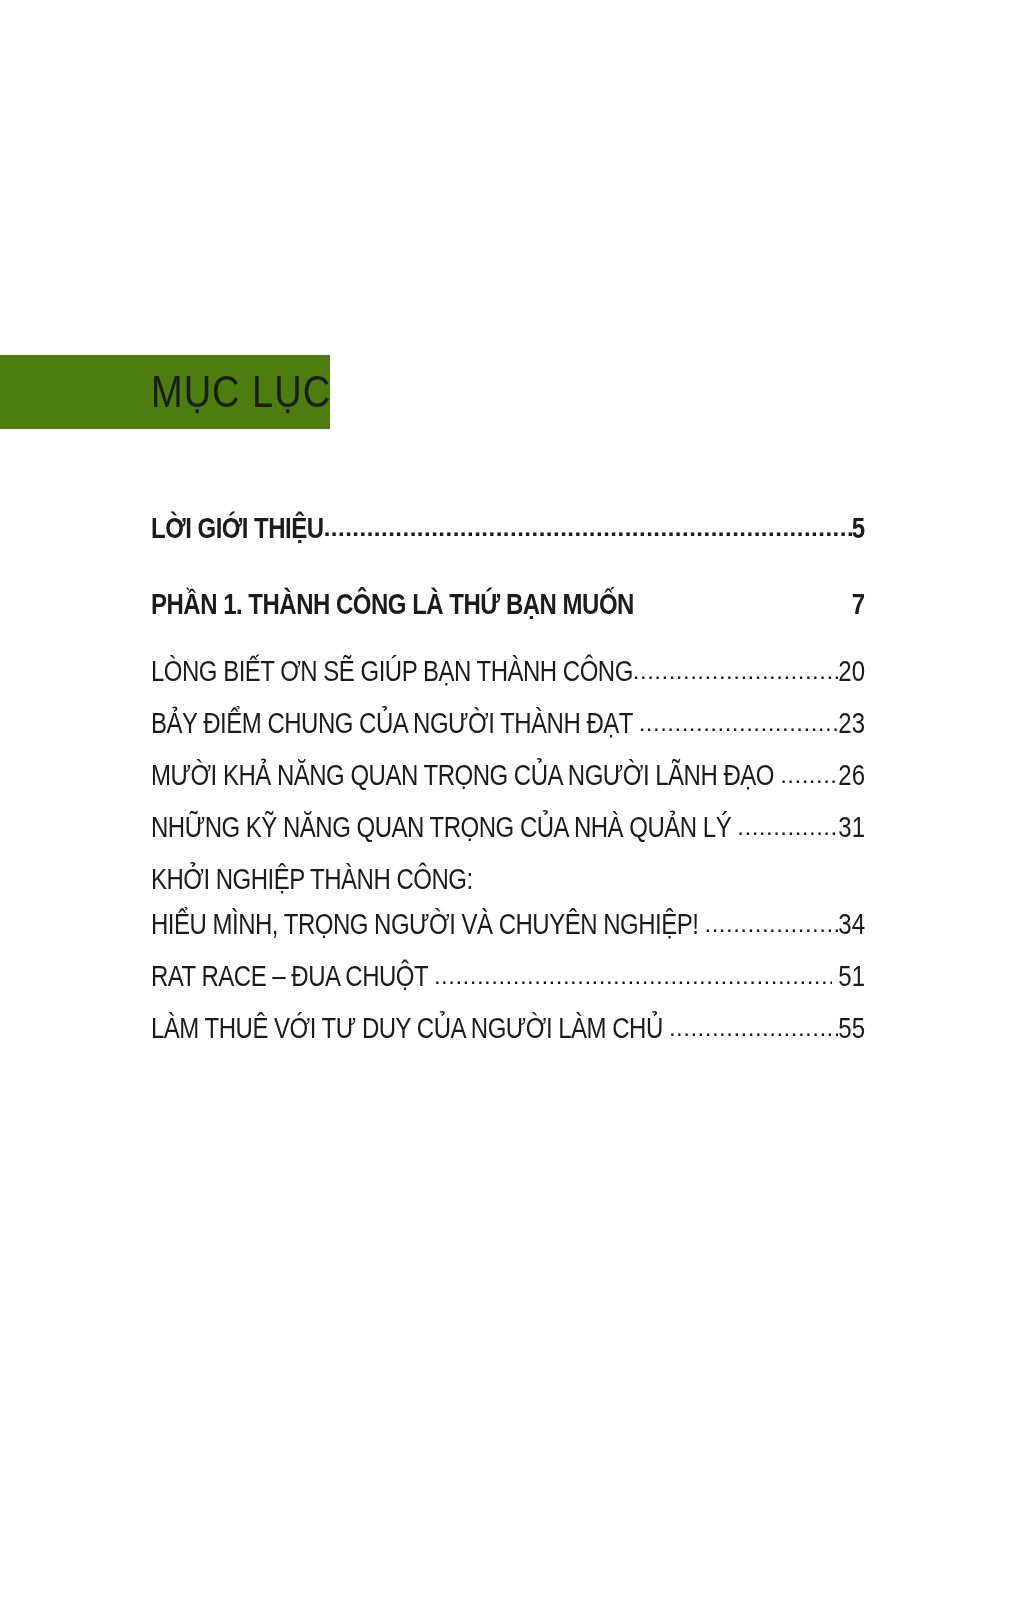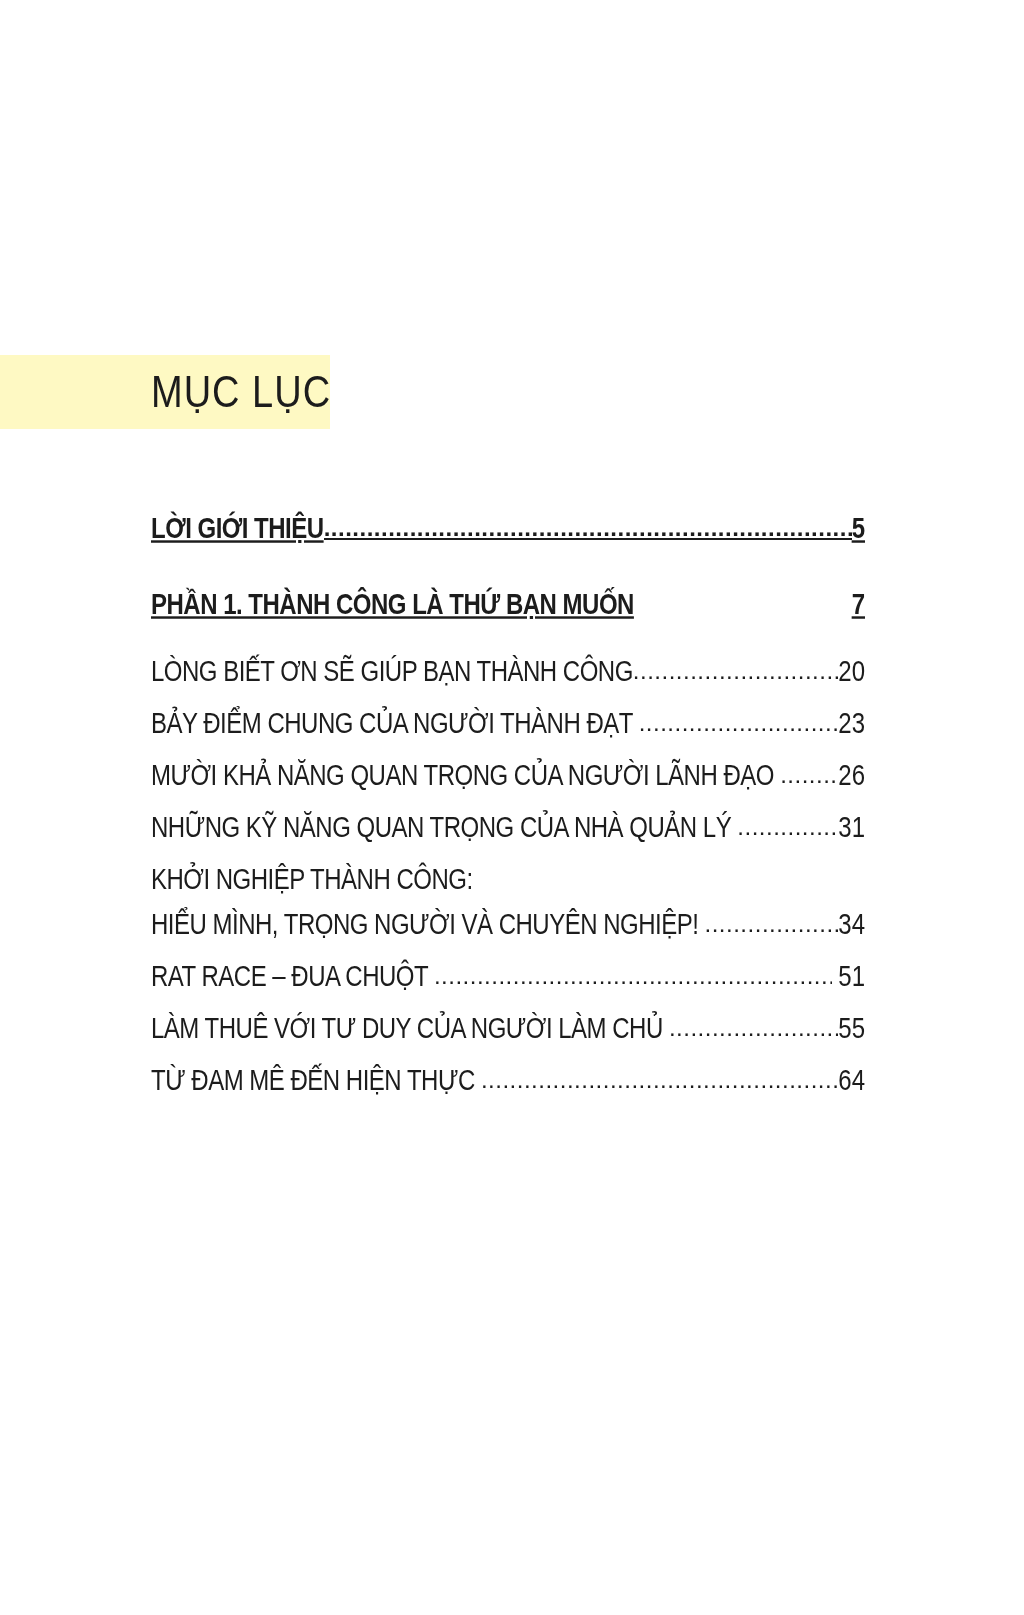"MỤC LỤC" .title-band { background: #fef9c3 -> #4d7c0f }
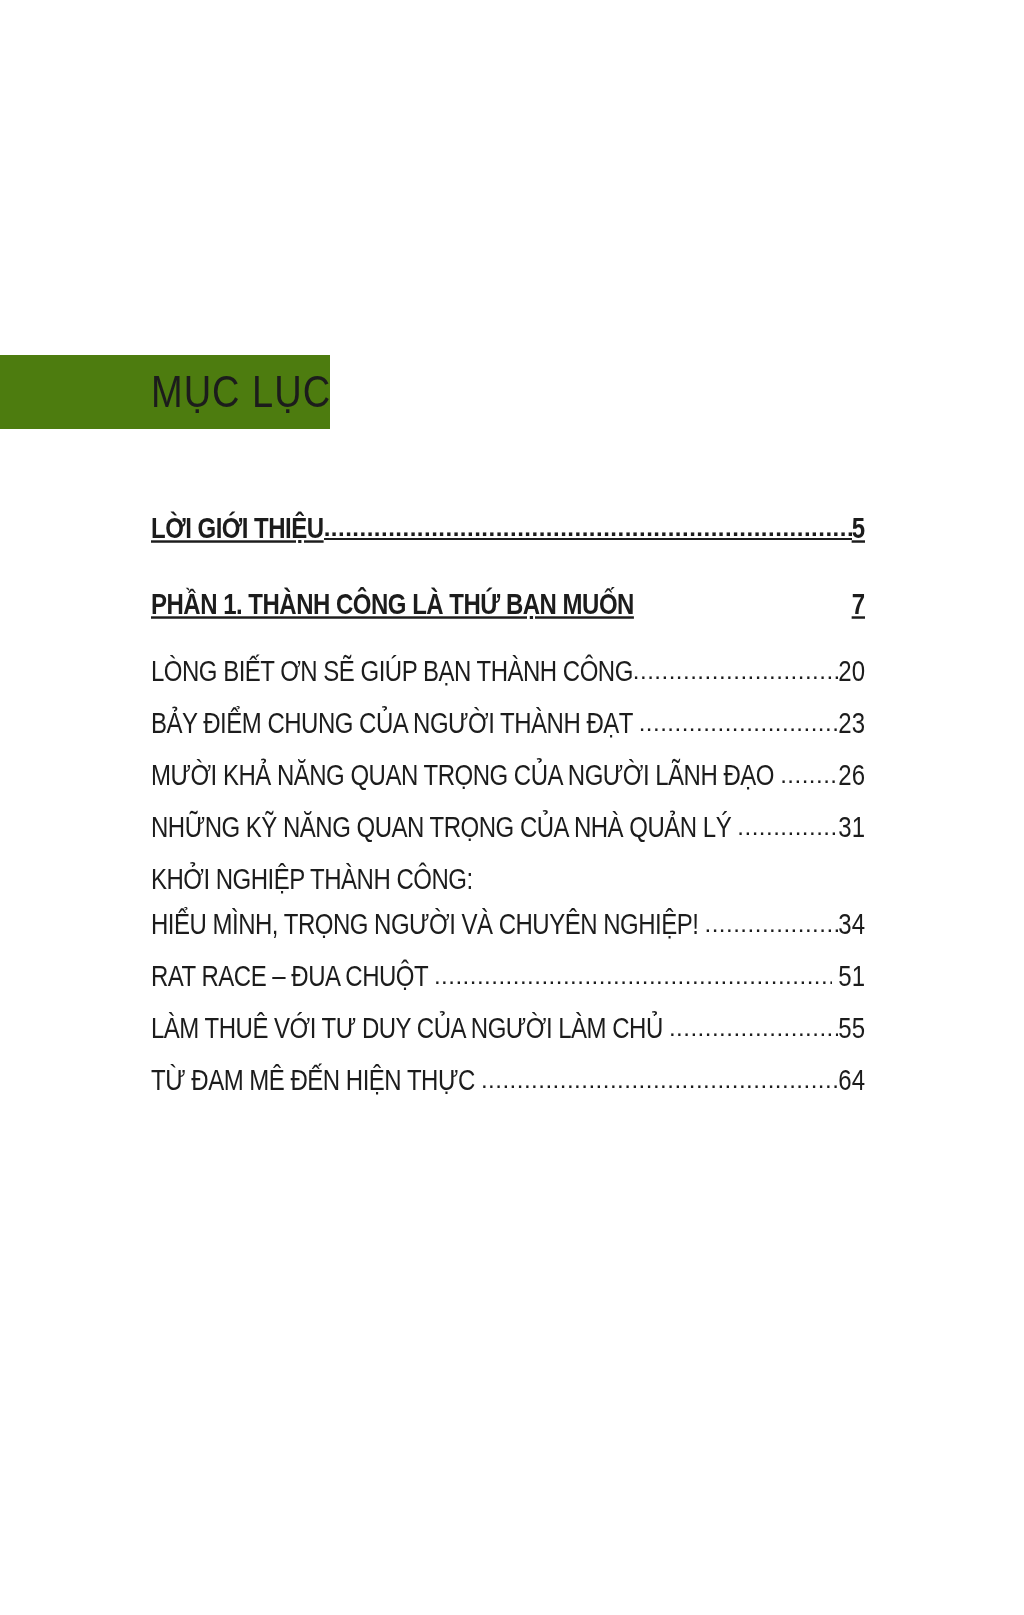"LỜI GIỚI THIỆU" .entry.bold { text-decoration: underline -> none }
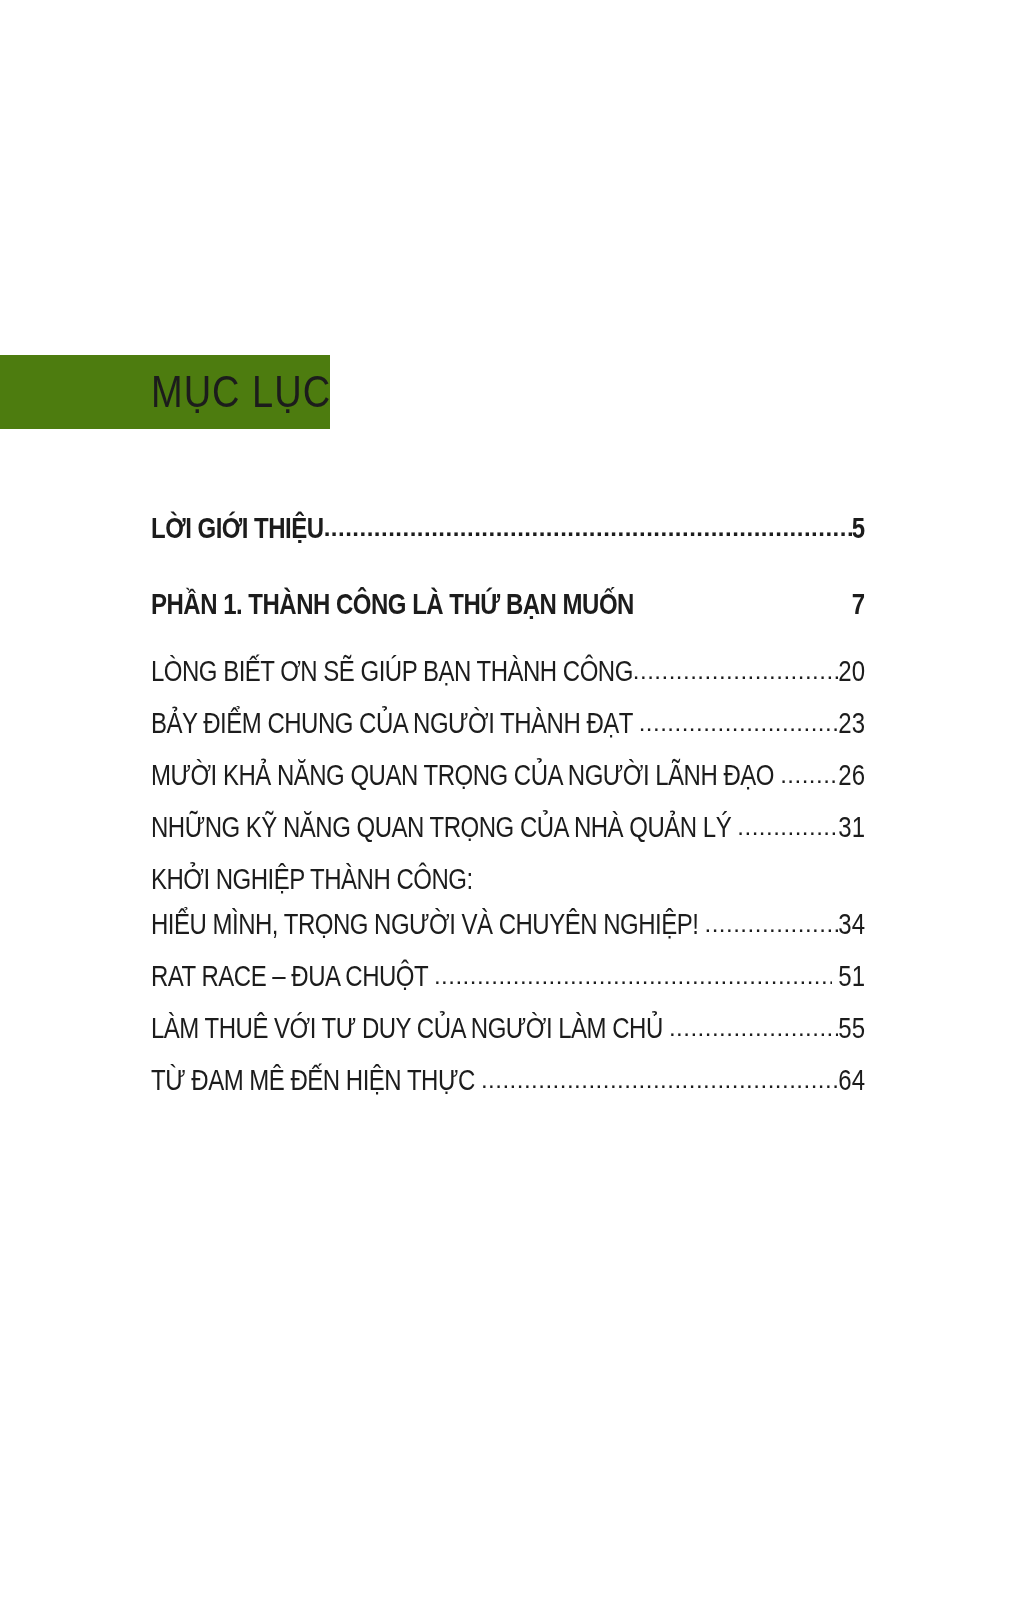"TỪ ĐAM MÊ ĐẾN HIỆN" div.entry { html: <div> <div> <span>TỪ ĐAM MÊ ĐẾN HIỆN THỰC </span> <span></span> <span>64</span> </div> </div> -> none }
